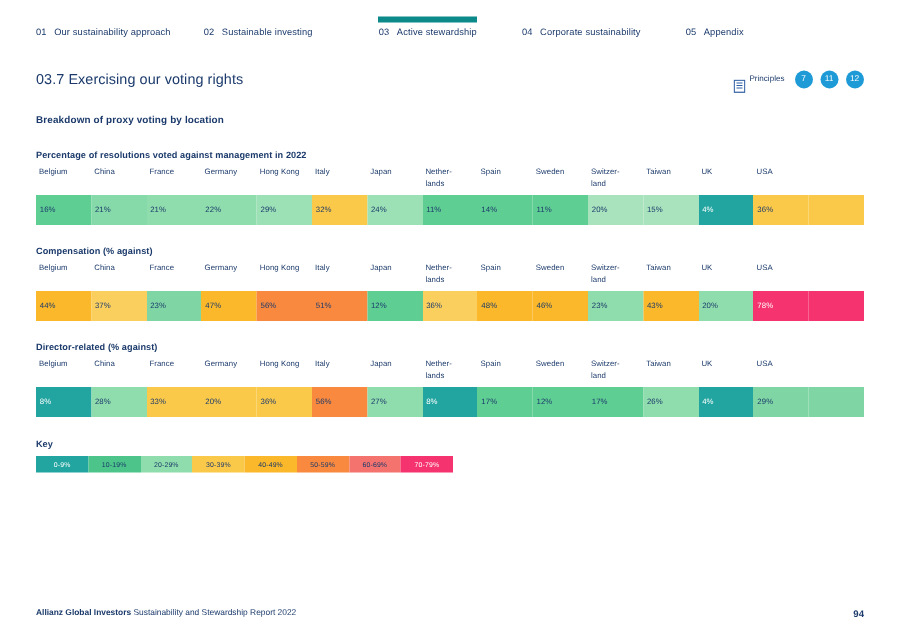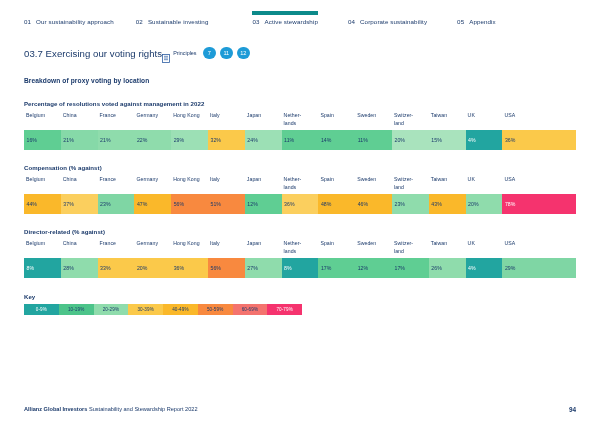"03.7 Exercising our voting rights" .titlerow { justify-content: flex-start -> space-between }
